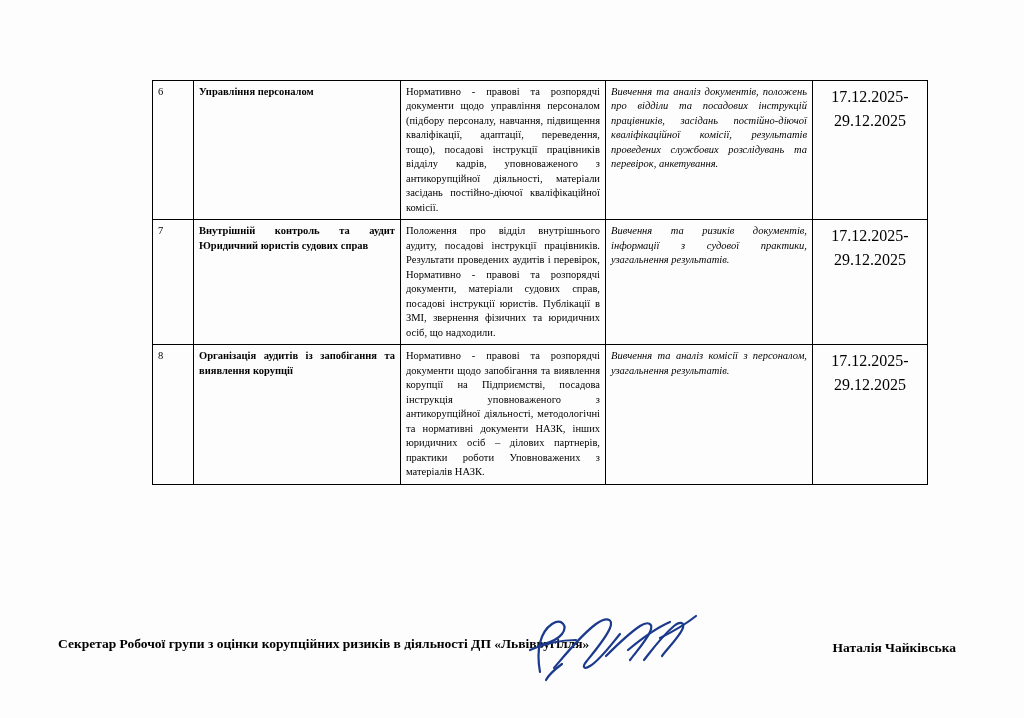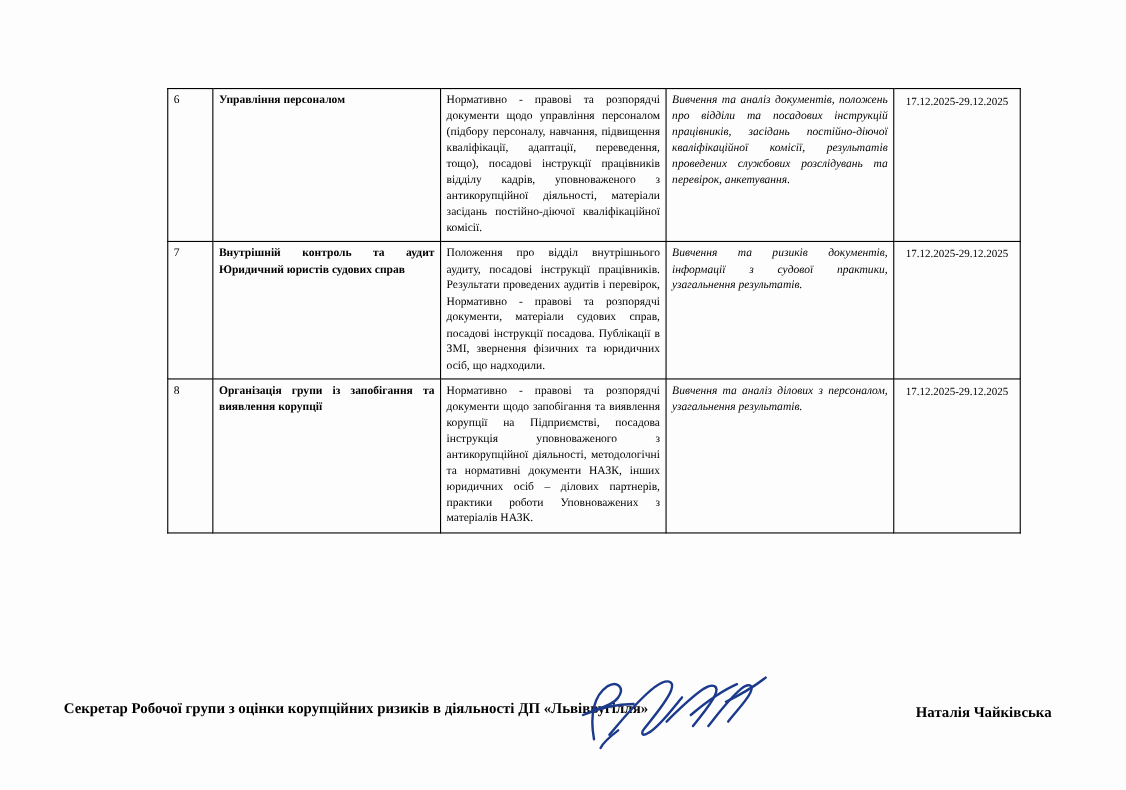"17.12.2025-29.12.2025" .col-date .date-inner { font-size: 10px -> 16px }
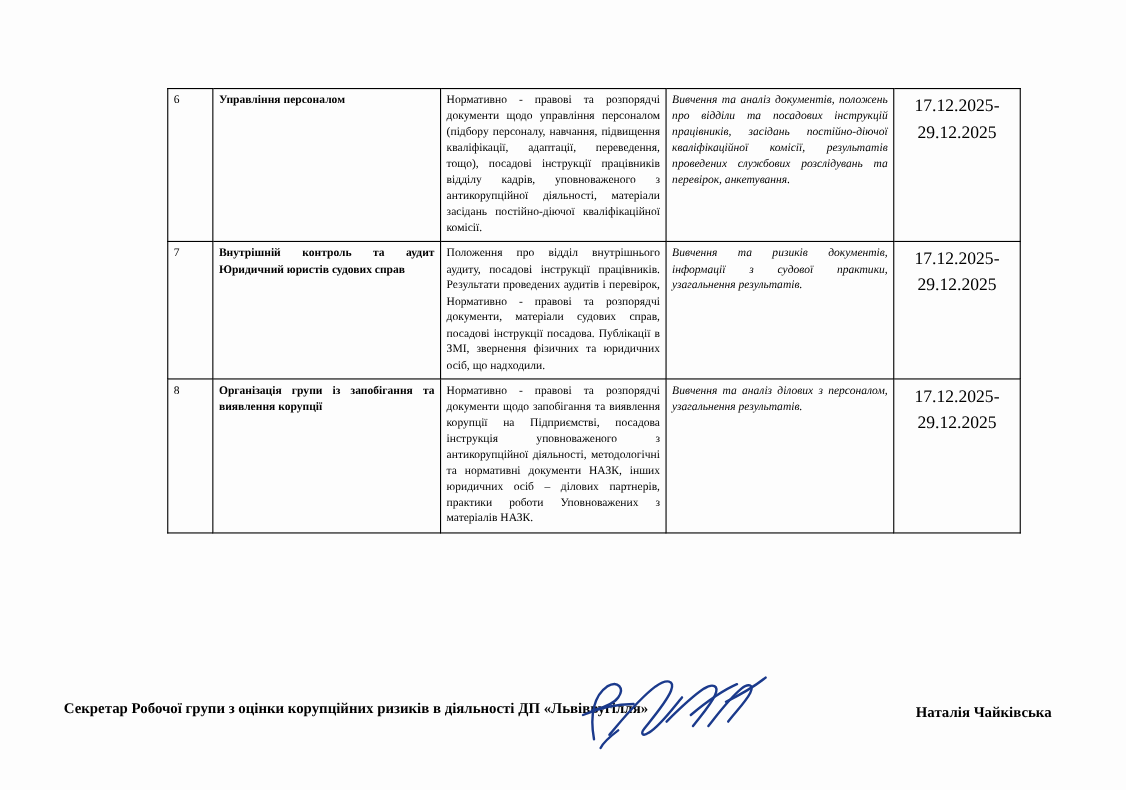"Положення про відділ внутрішнього" span.cell-text { text: посадова -> юристів }
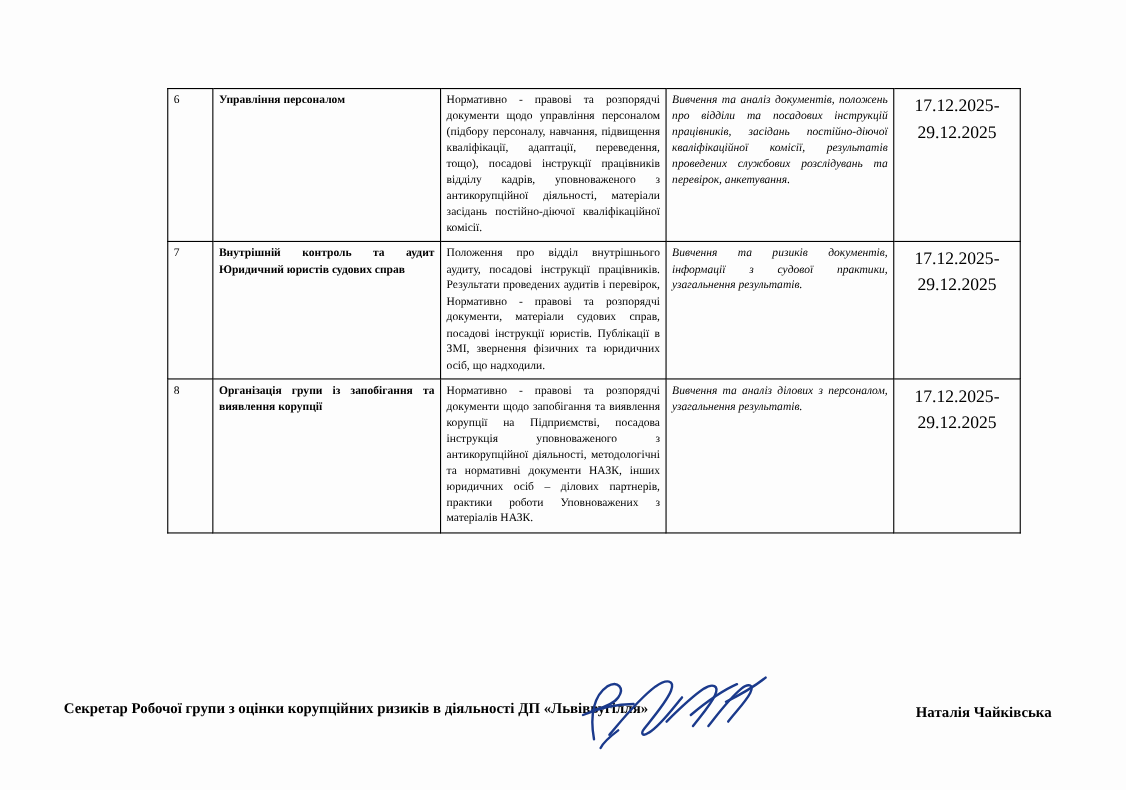"Організація групи із запобігання та" span.cell-text { text: групи -> аудитів }
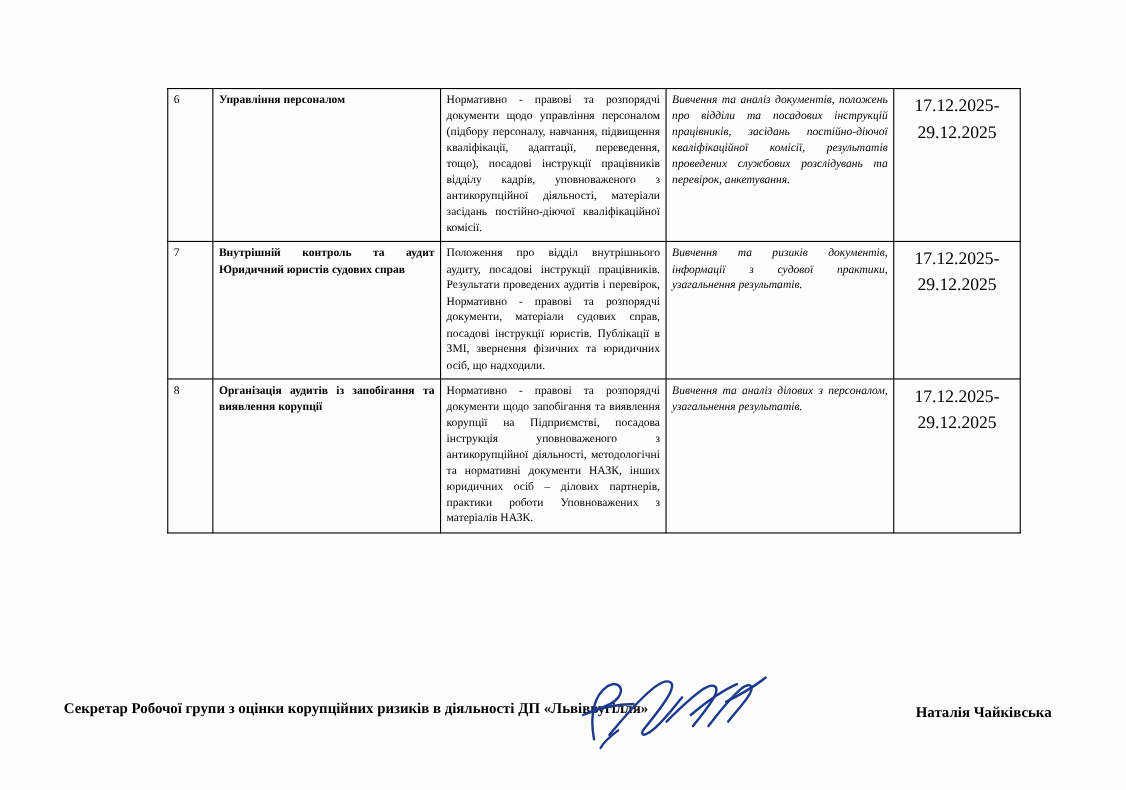"Вивчення та аналіз ділових з" span.cell-text { text: ділових -> комісії }
